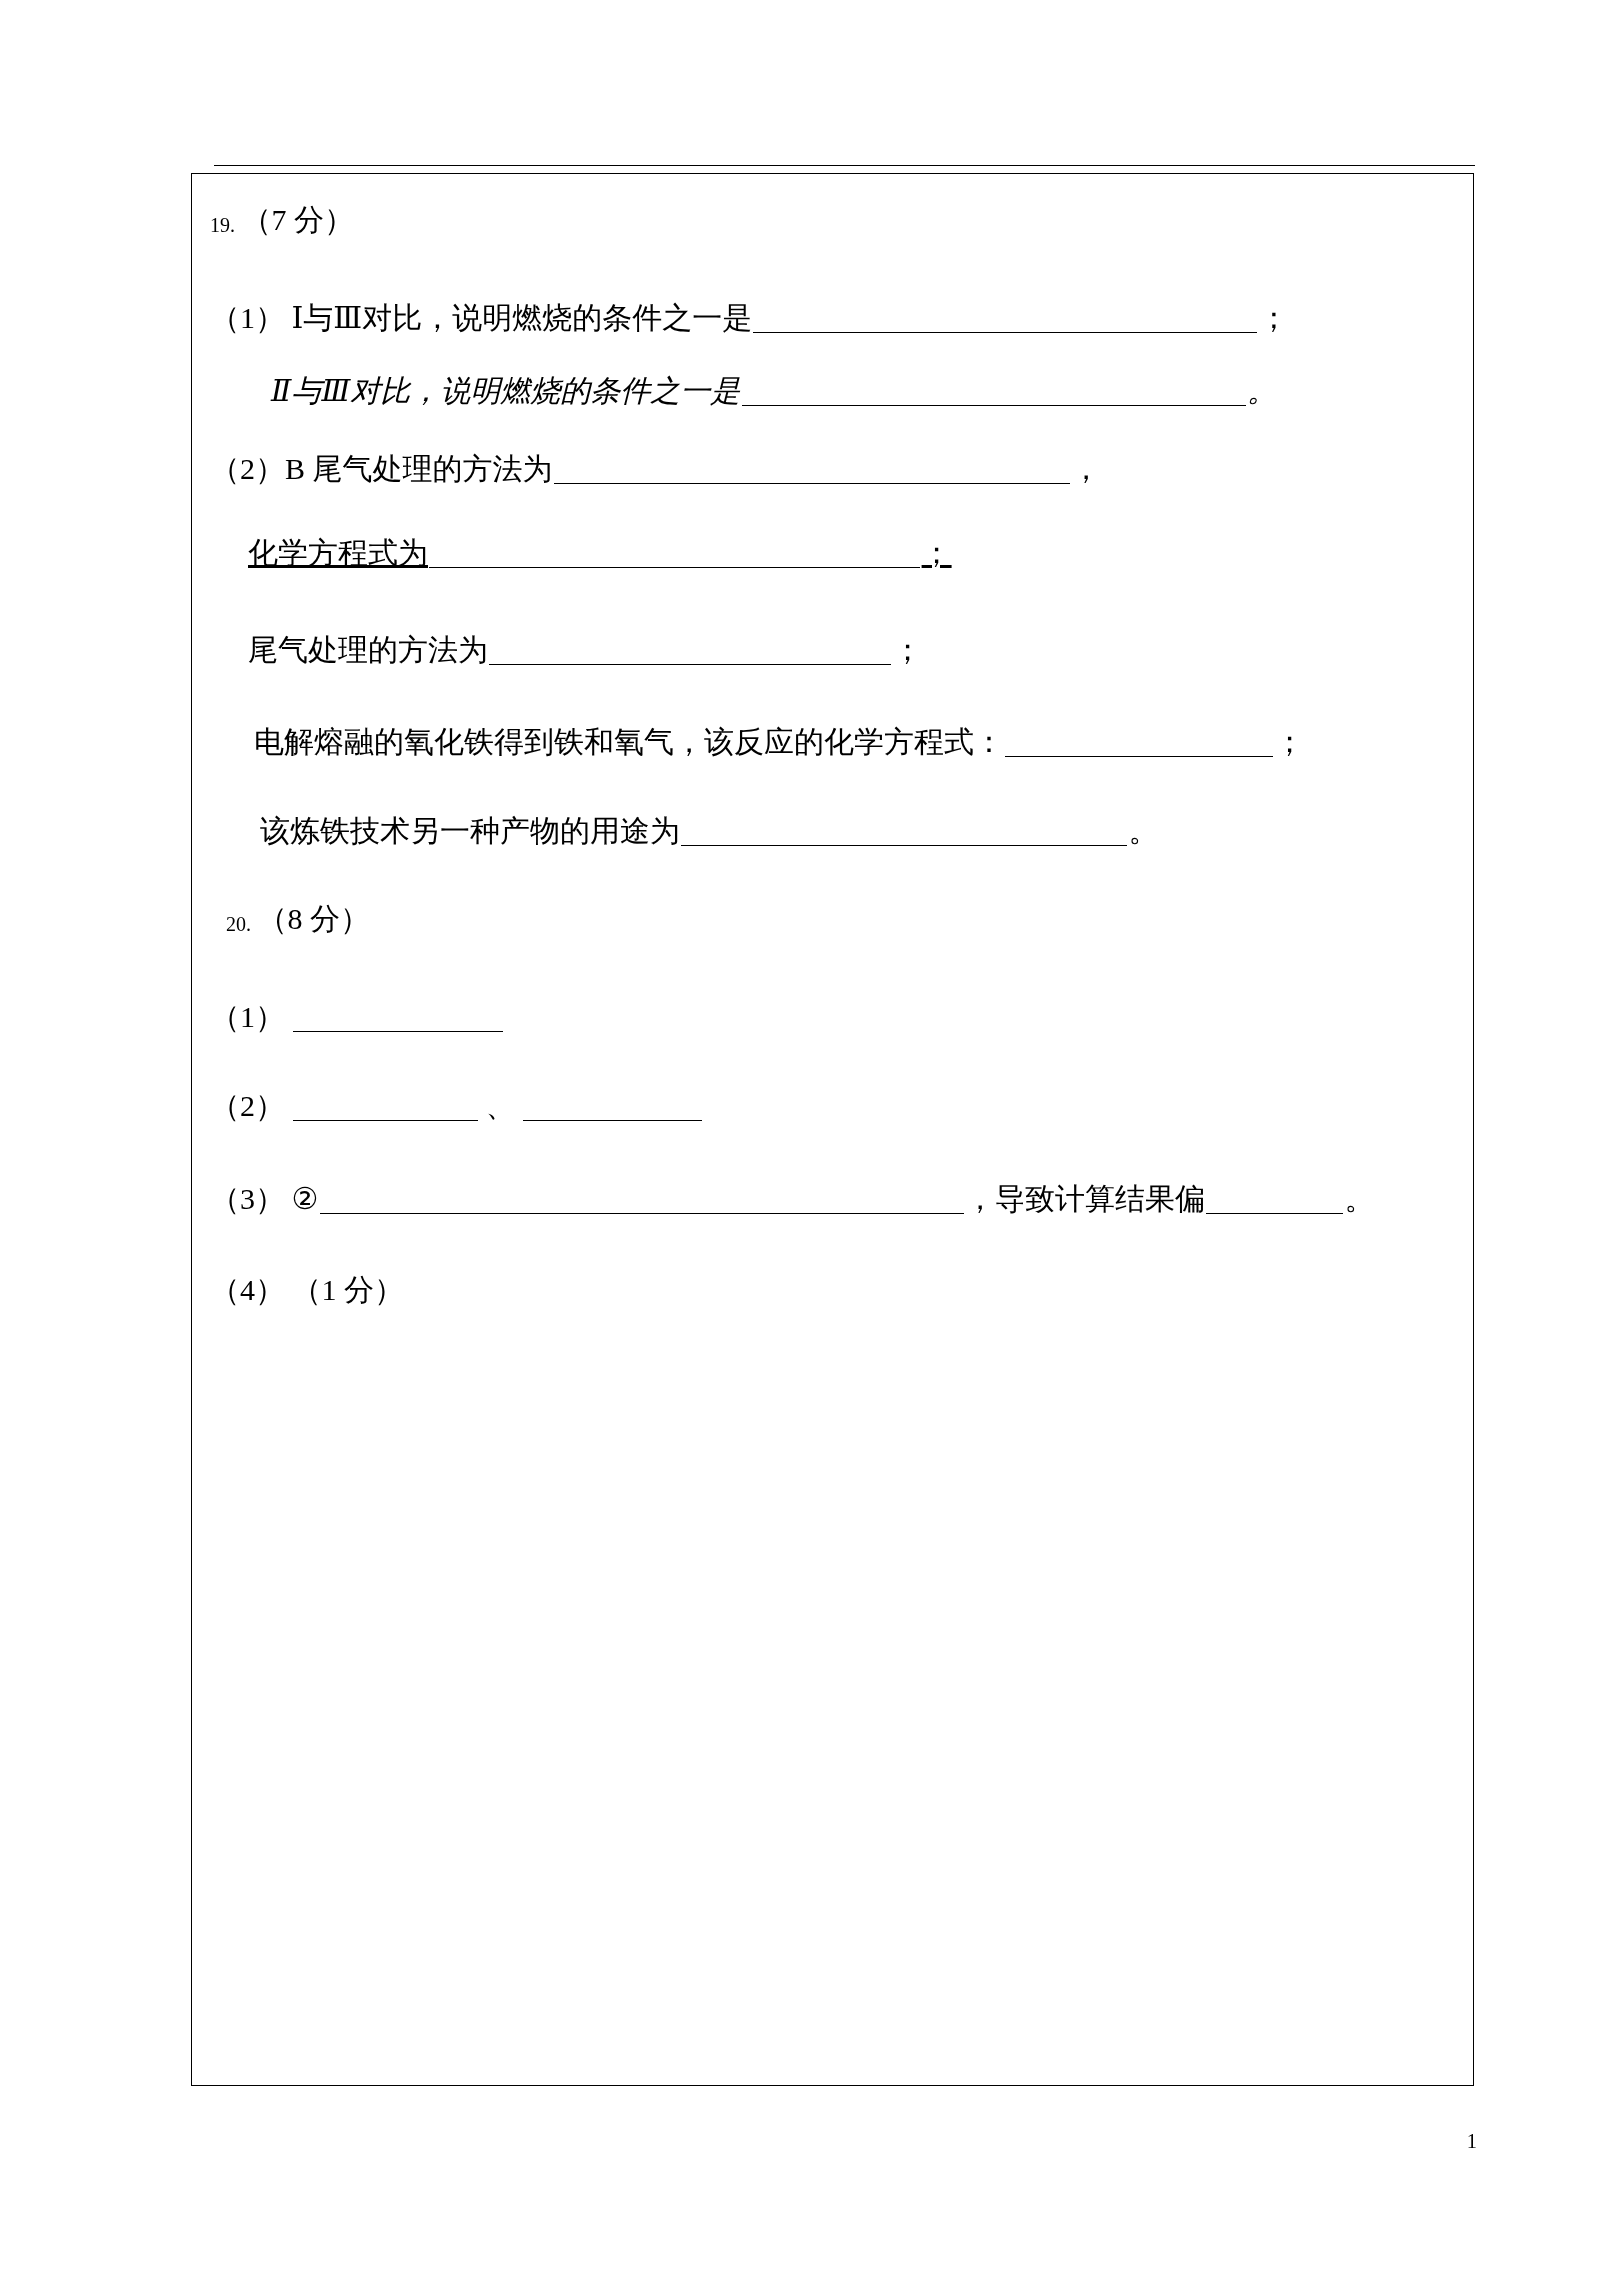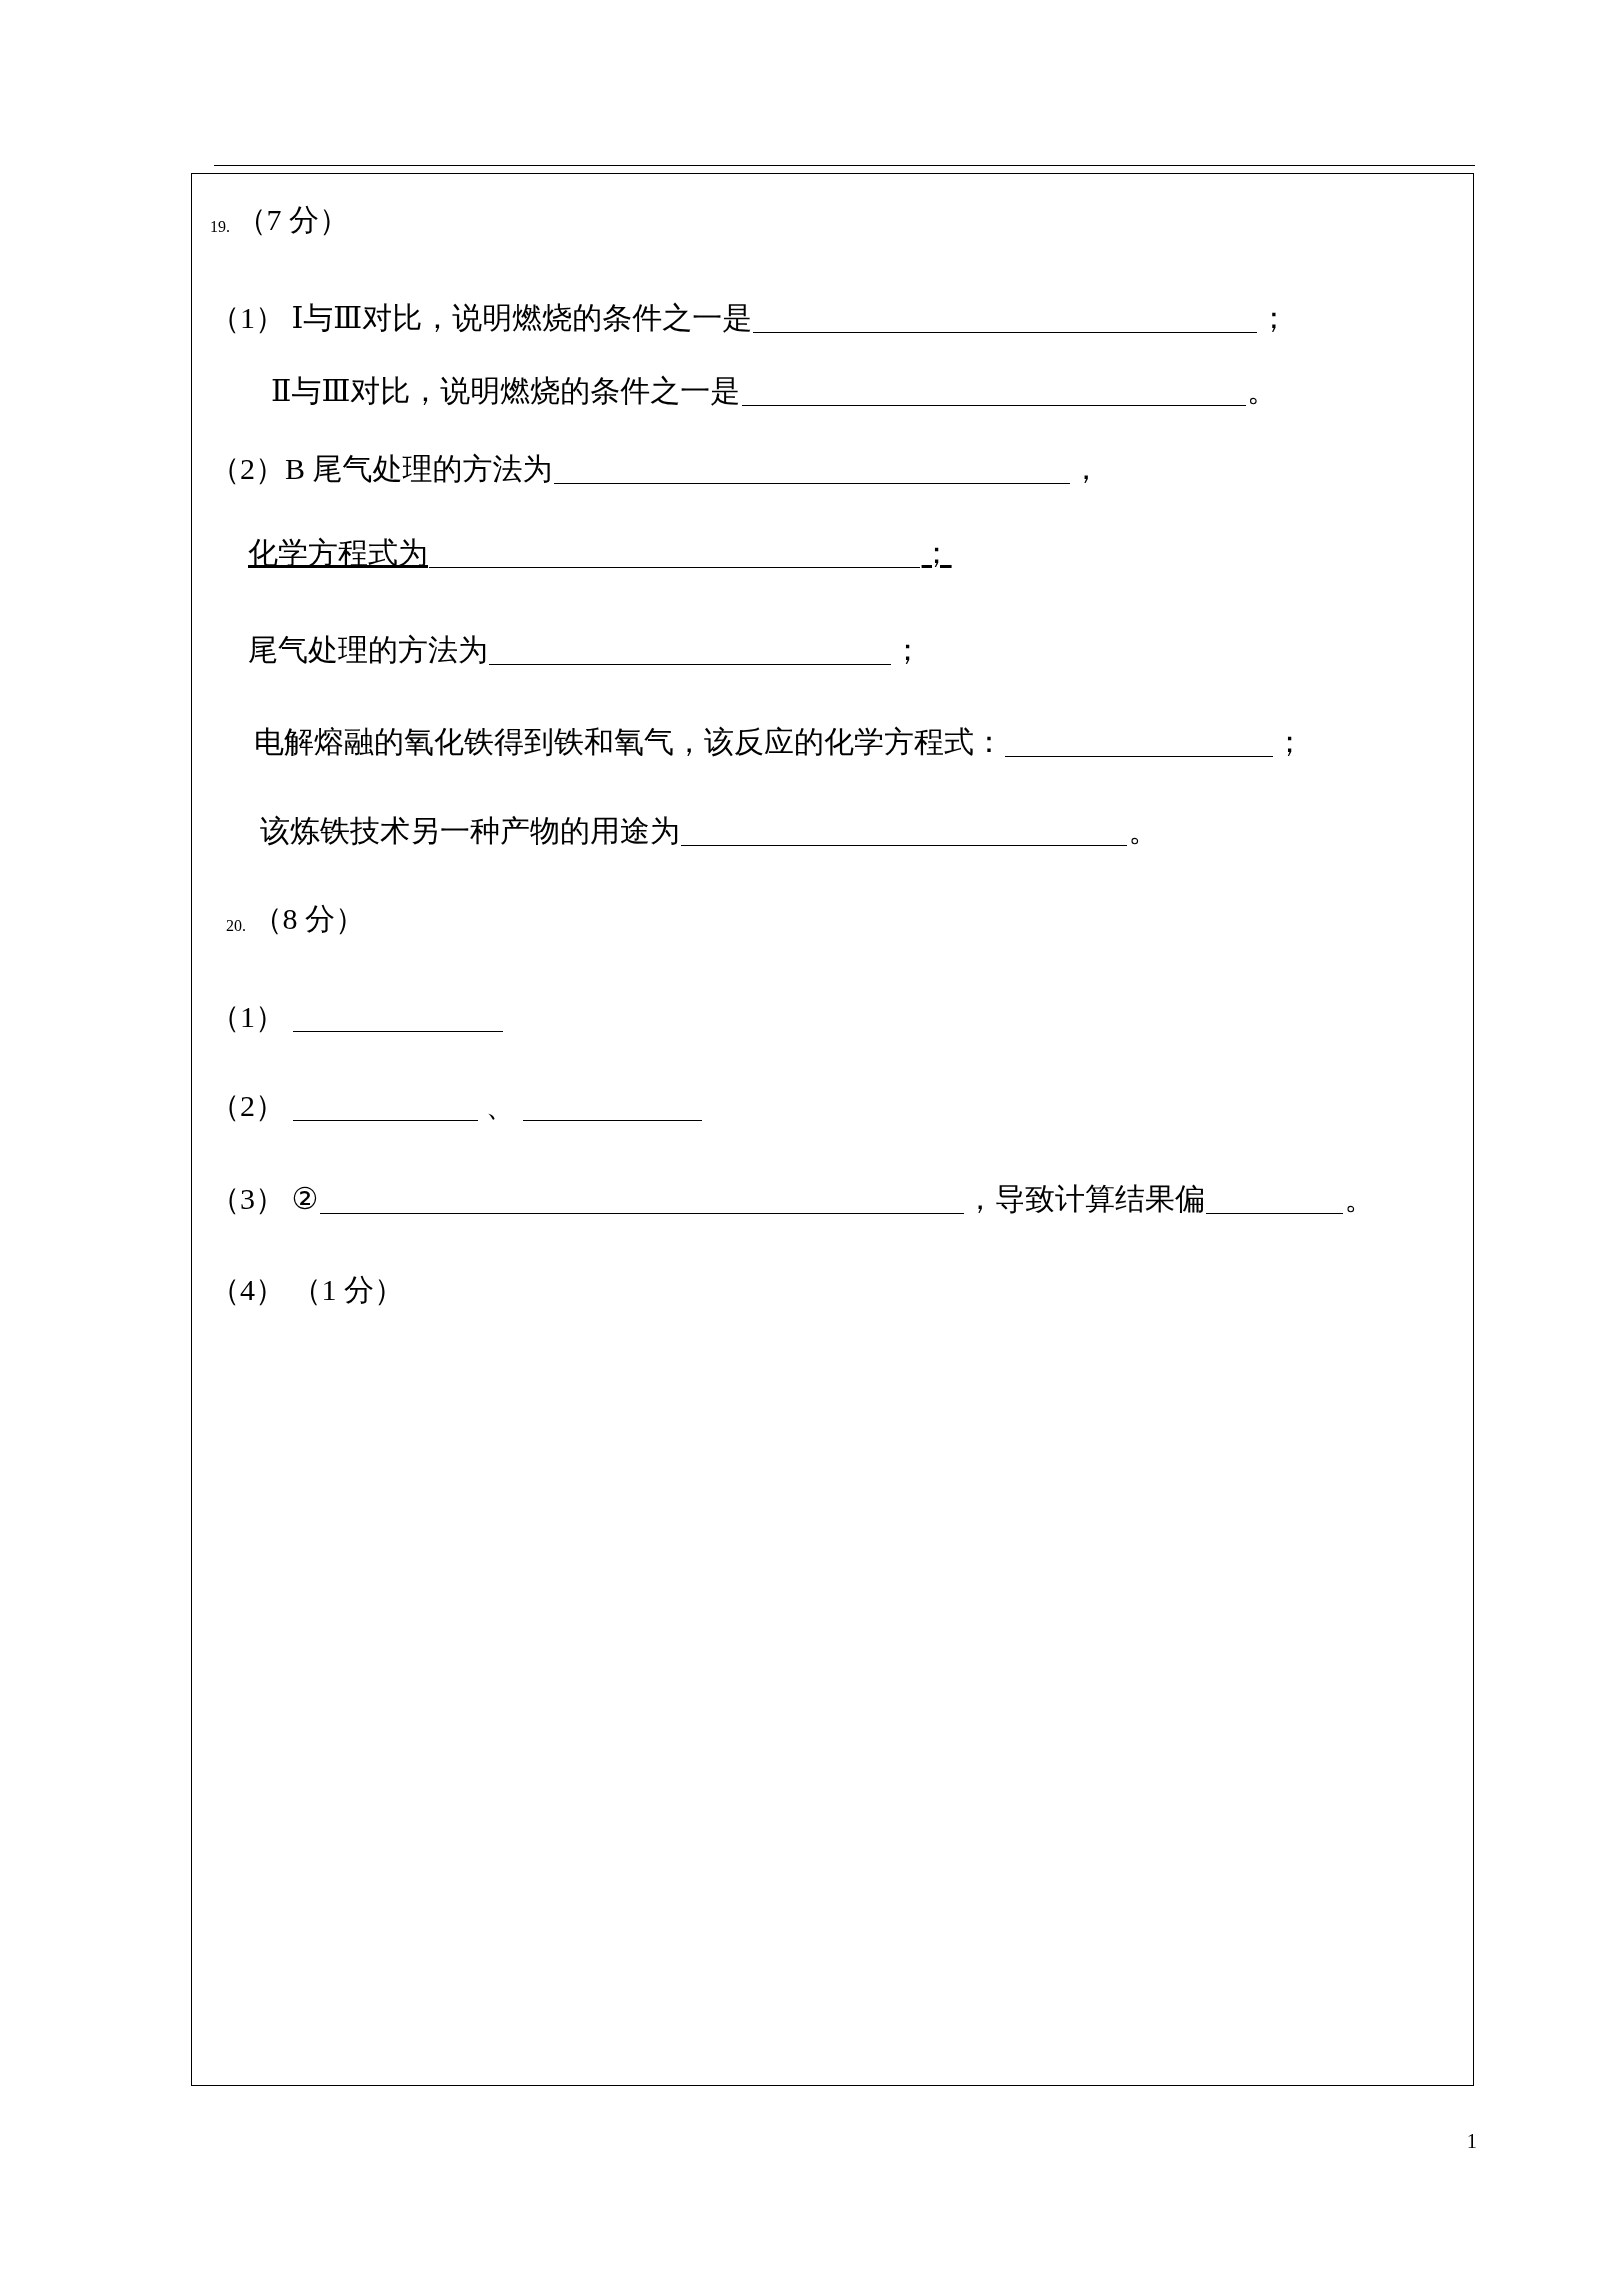"19." .q-num { font-size: 16px -> 20px }
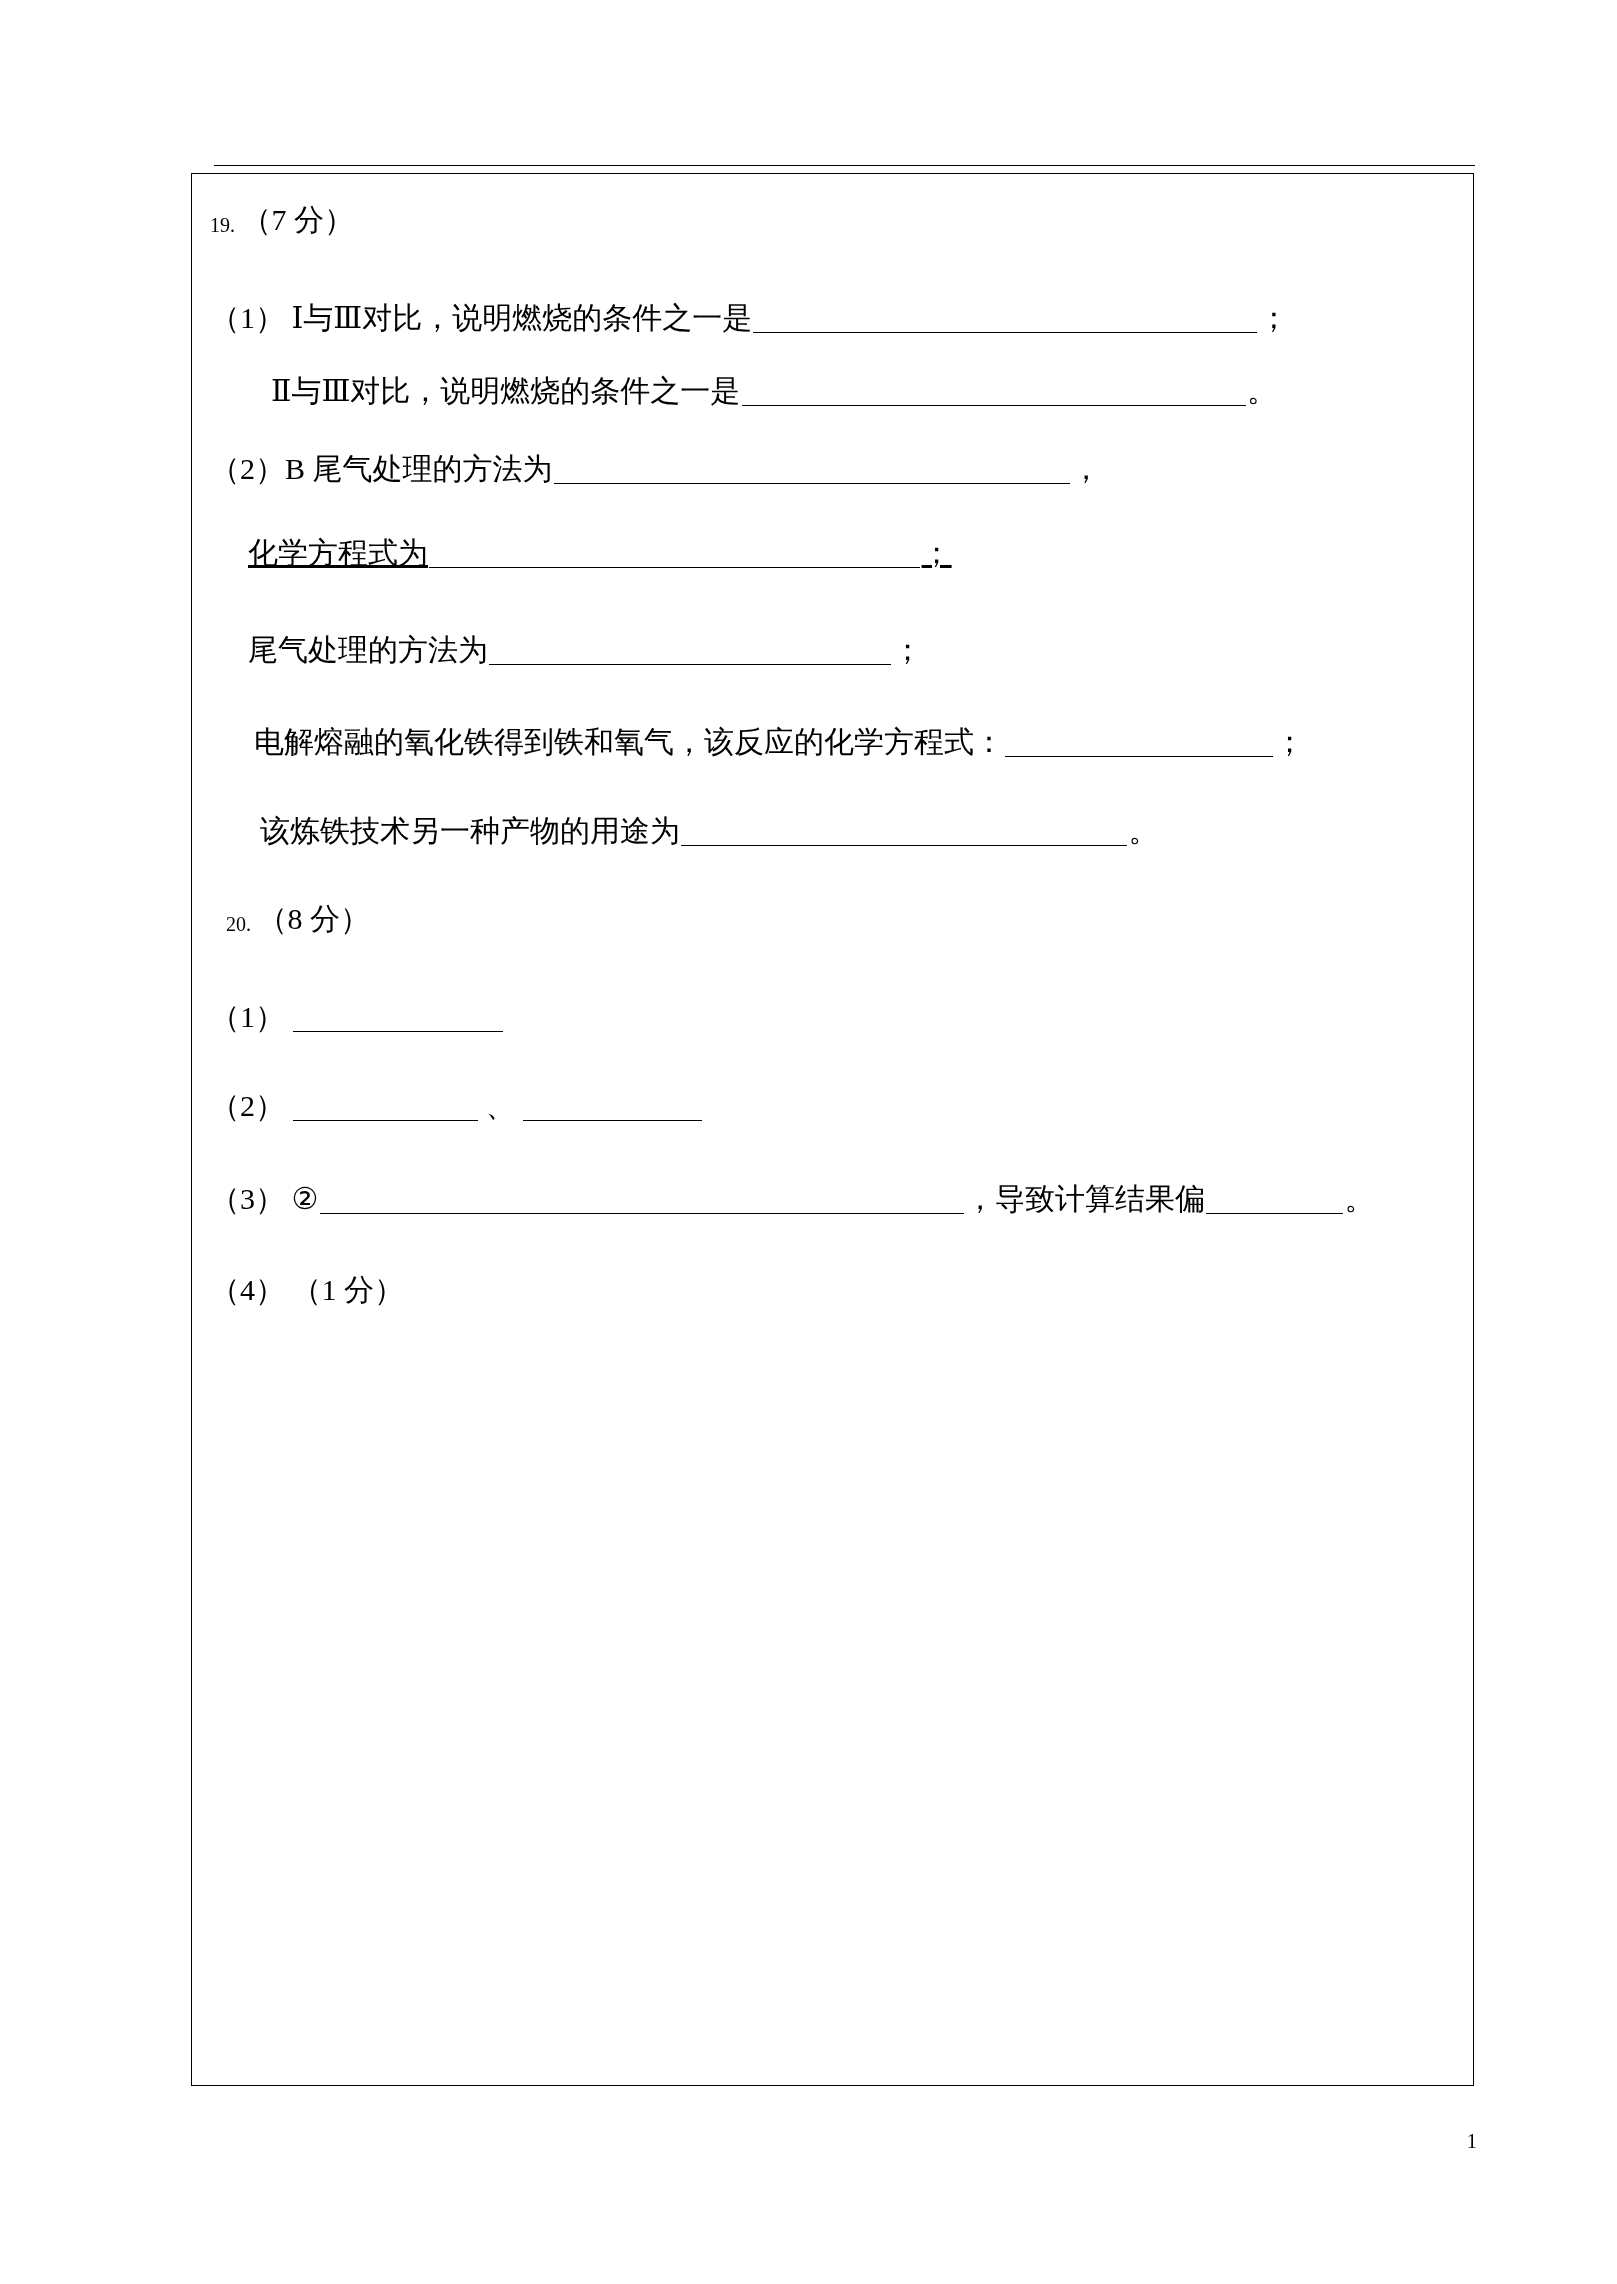"Ⅱ与Ⅲ对比，说明燃烧的条件之一是" .row-19-1b { font-style: none -> italic }
